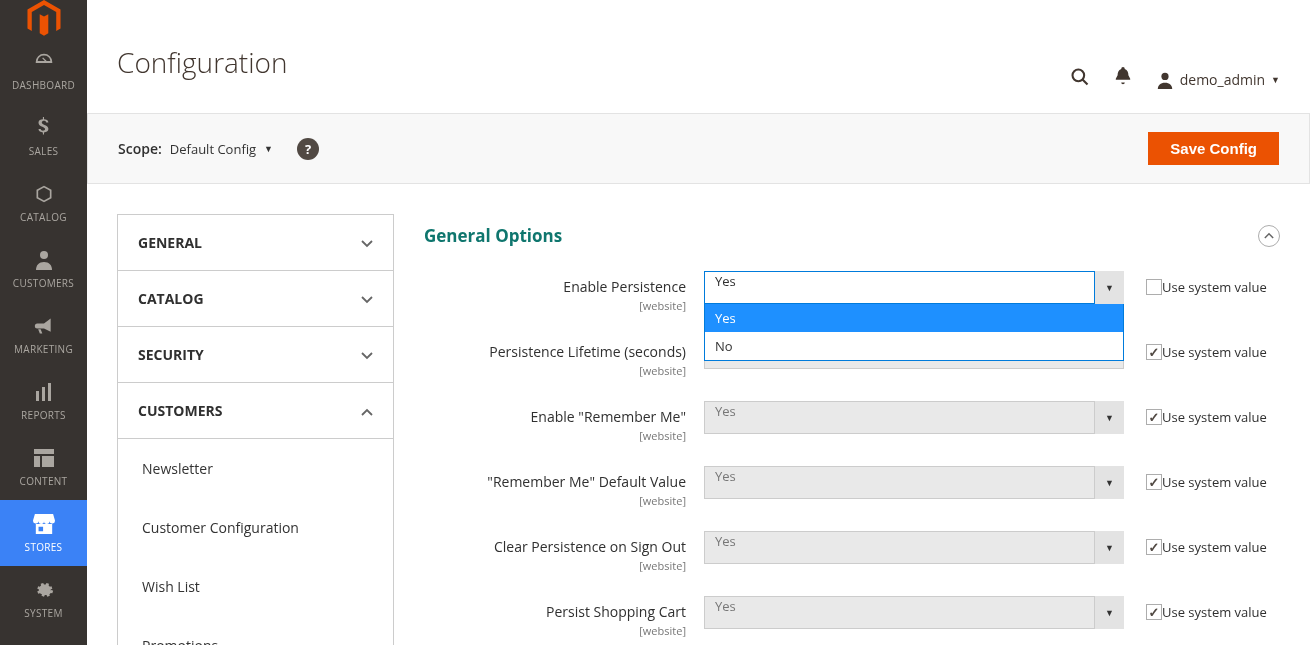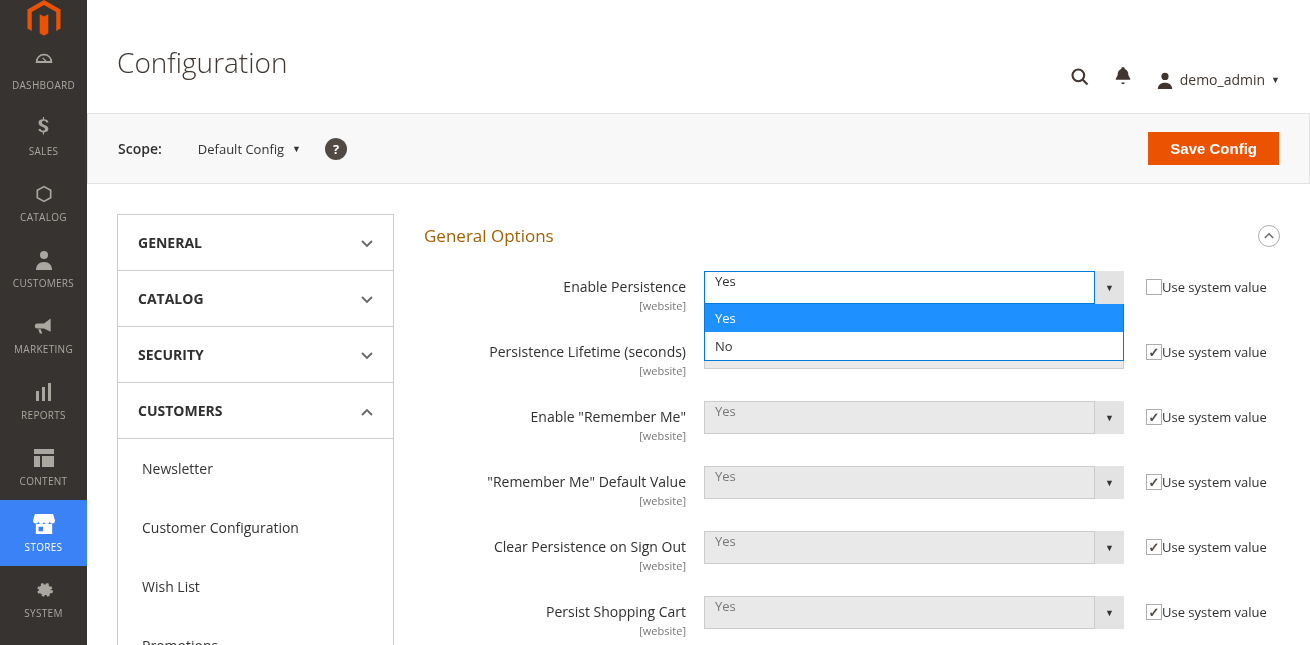"Scope:" .scope-label { margin-right: 36px -> 8px }
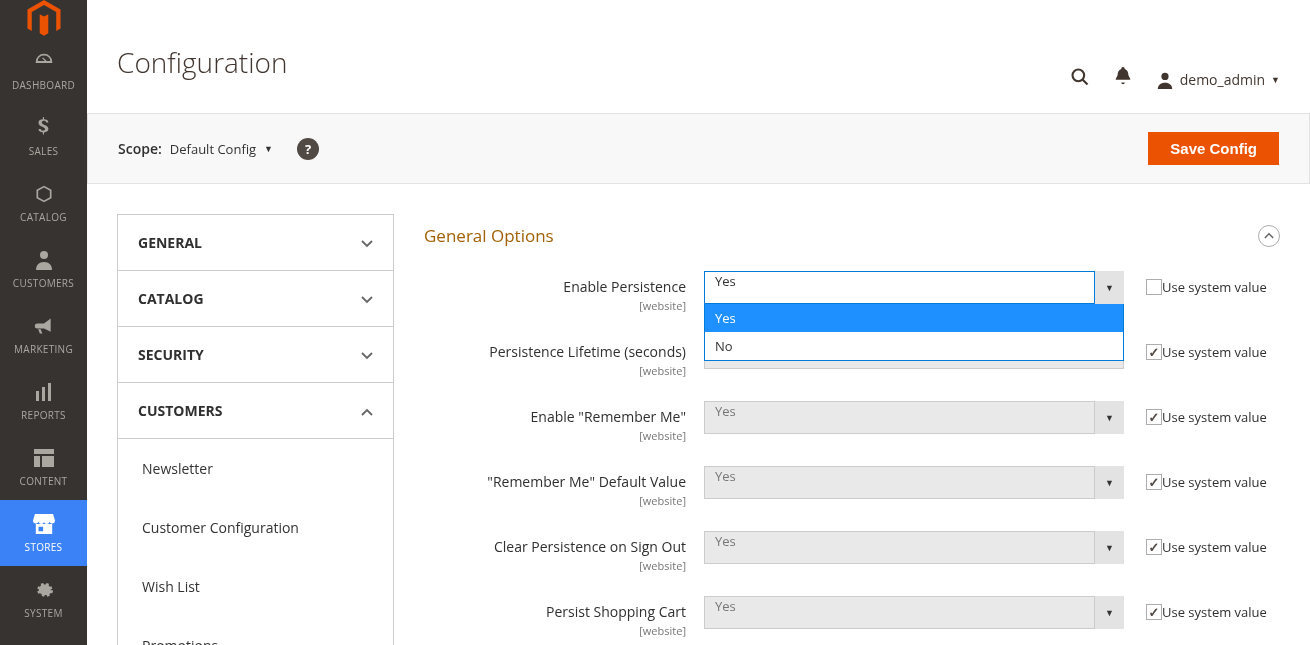"General Options" .group-title { color: #a16207 -> #0f766e; font-weight: 400 -> 700 }
